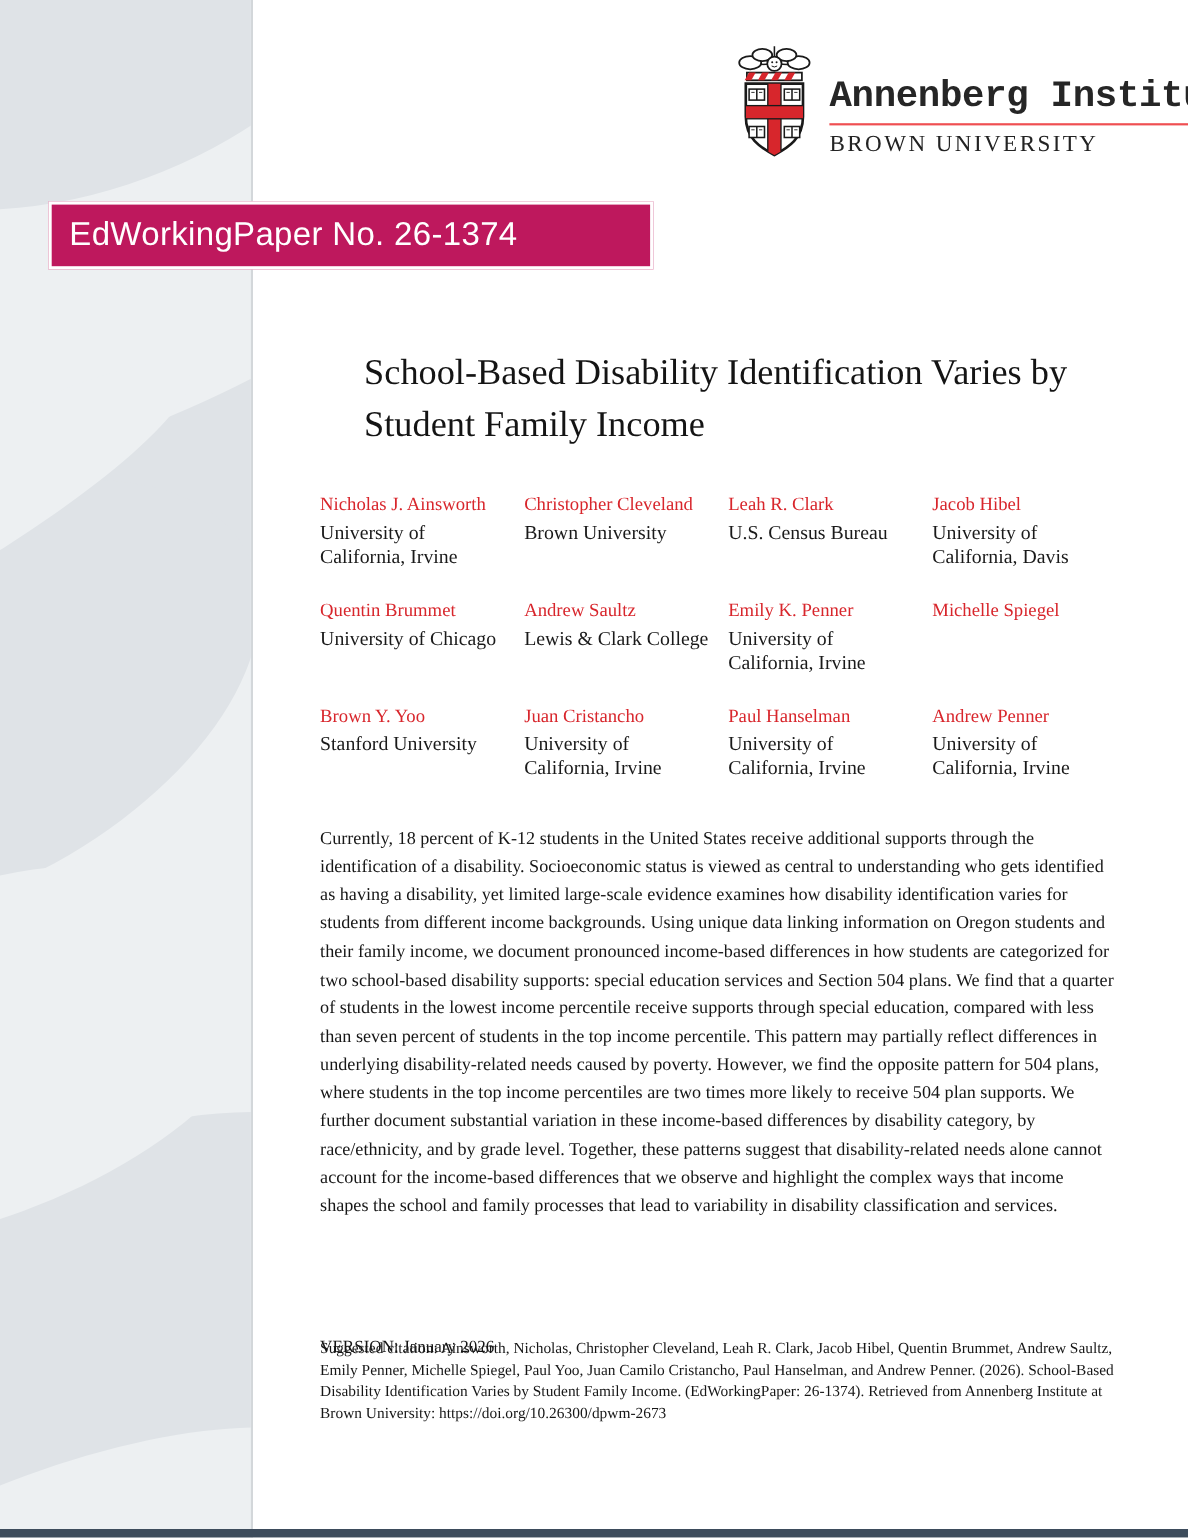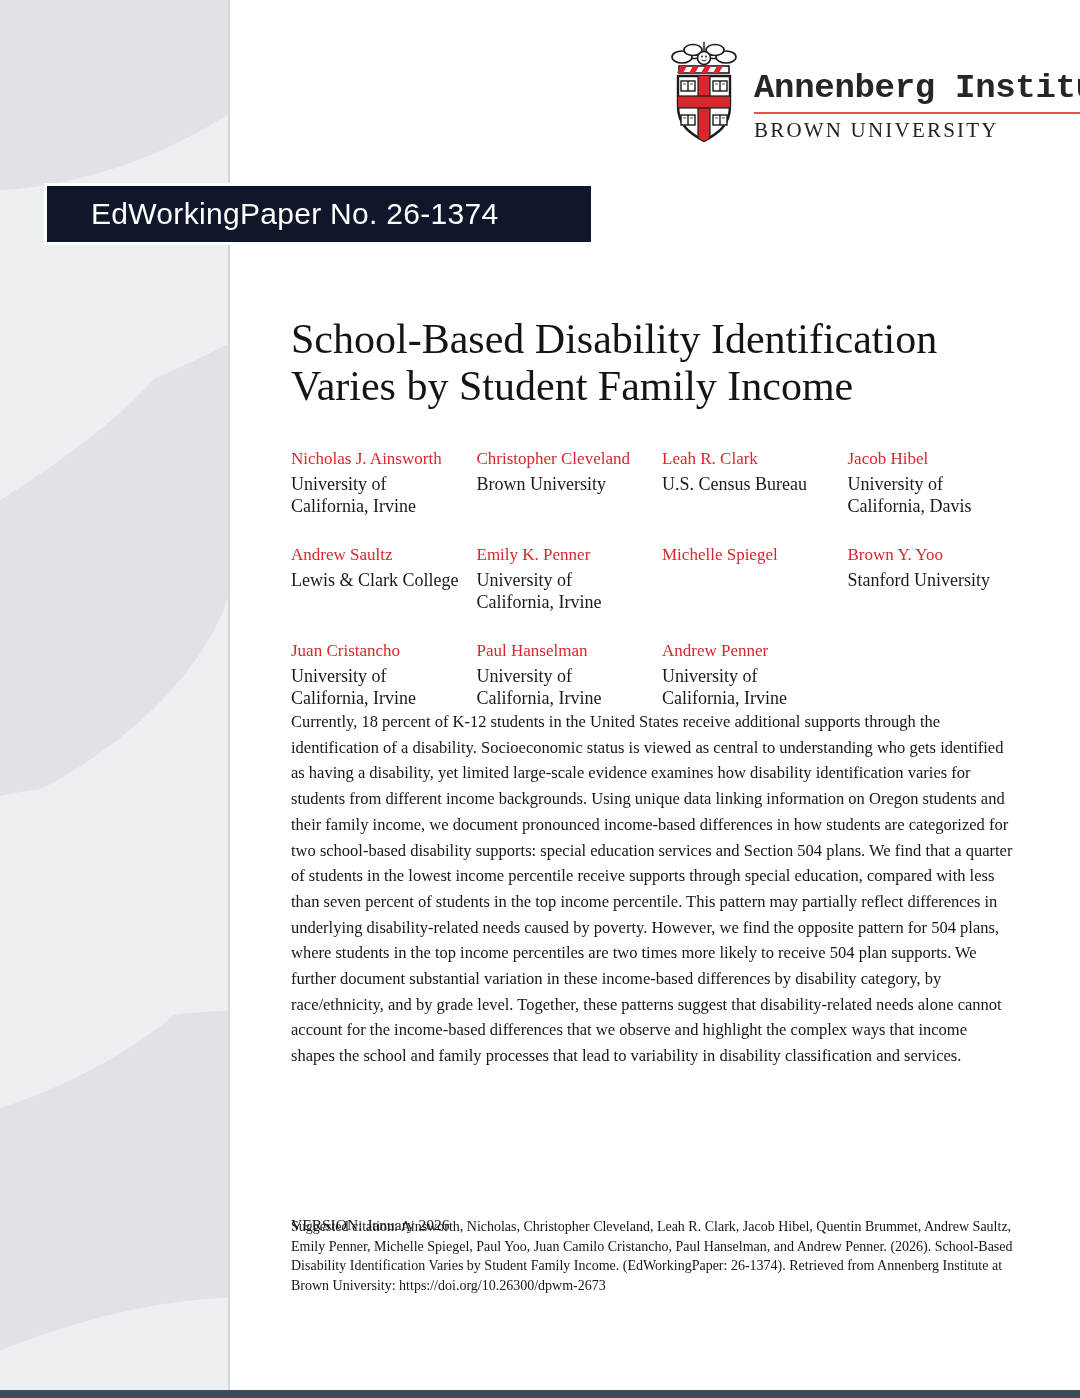"EdWorkingPaper No. 26-1374" .banner { background: #0f172a -> #be185d; padding-left: 44px -> 16px }
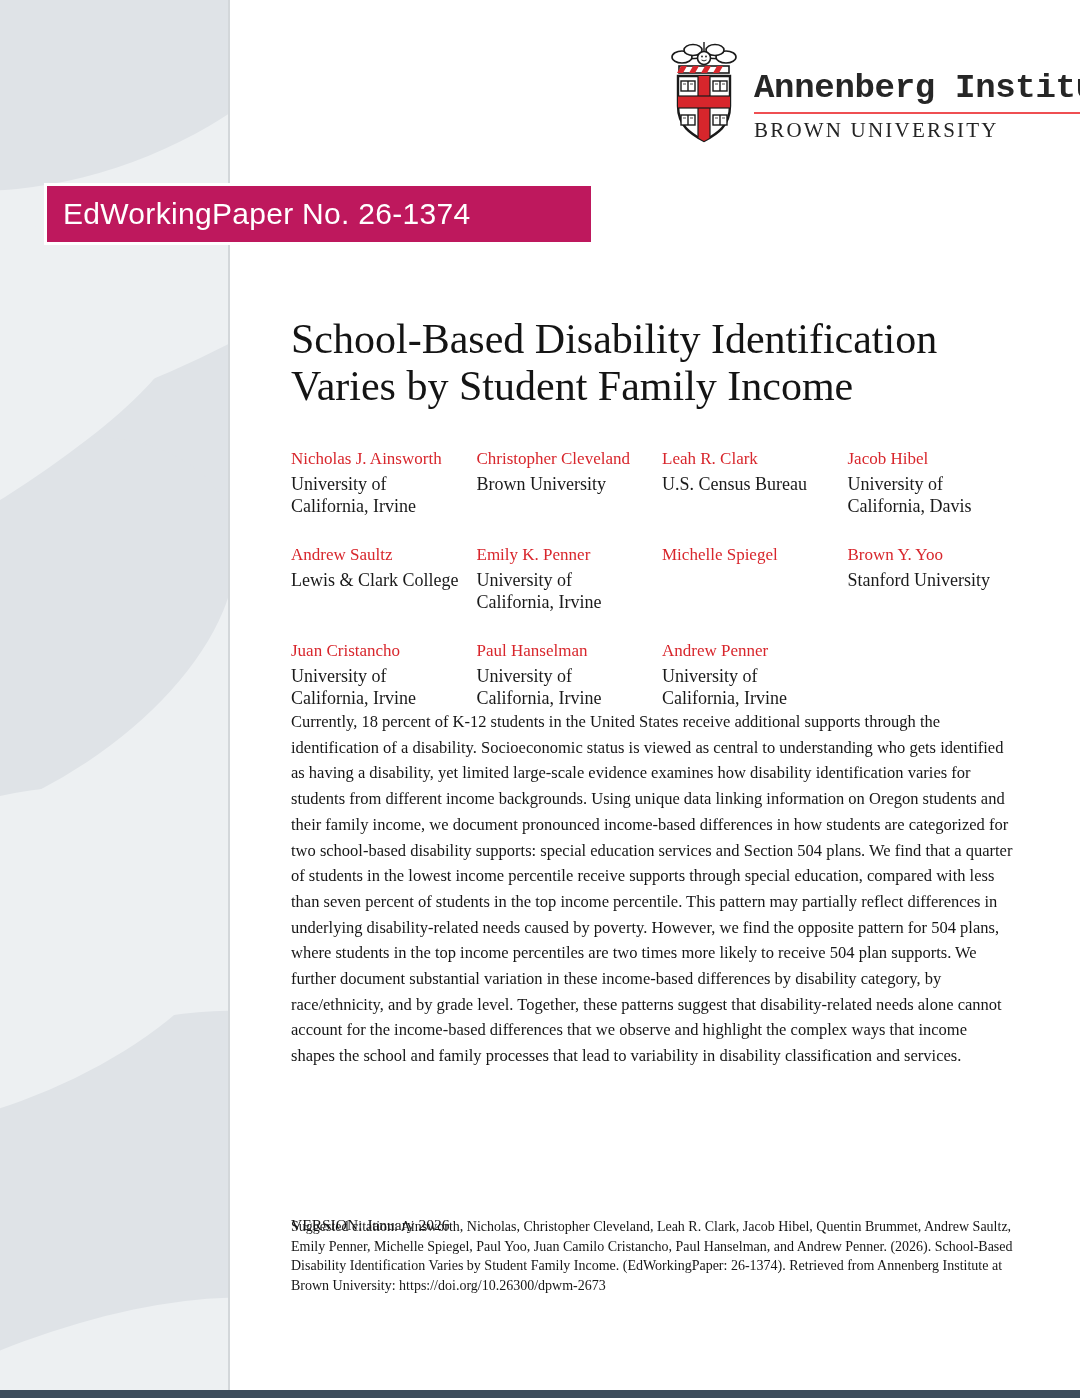"School-Based Disability Identification" .paper-title { font-size: 42px -> 33px; margin-left: none -> 40px }
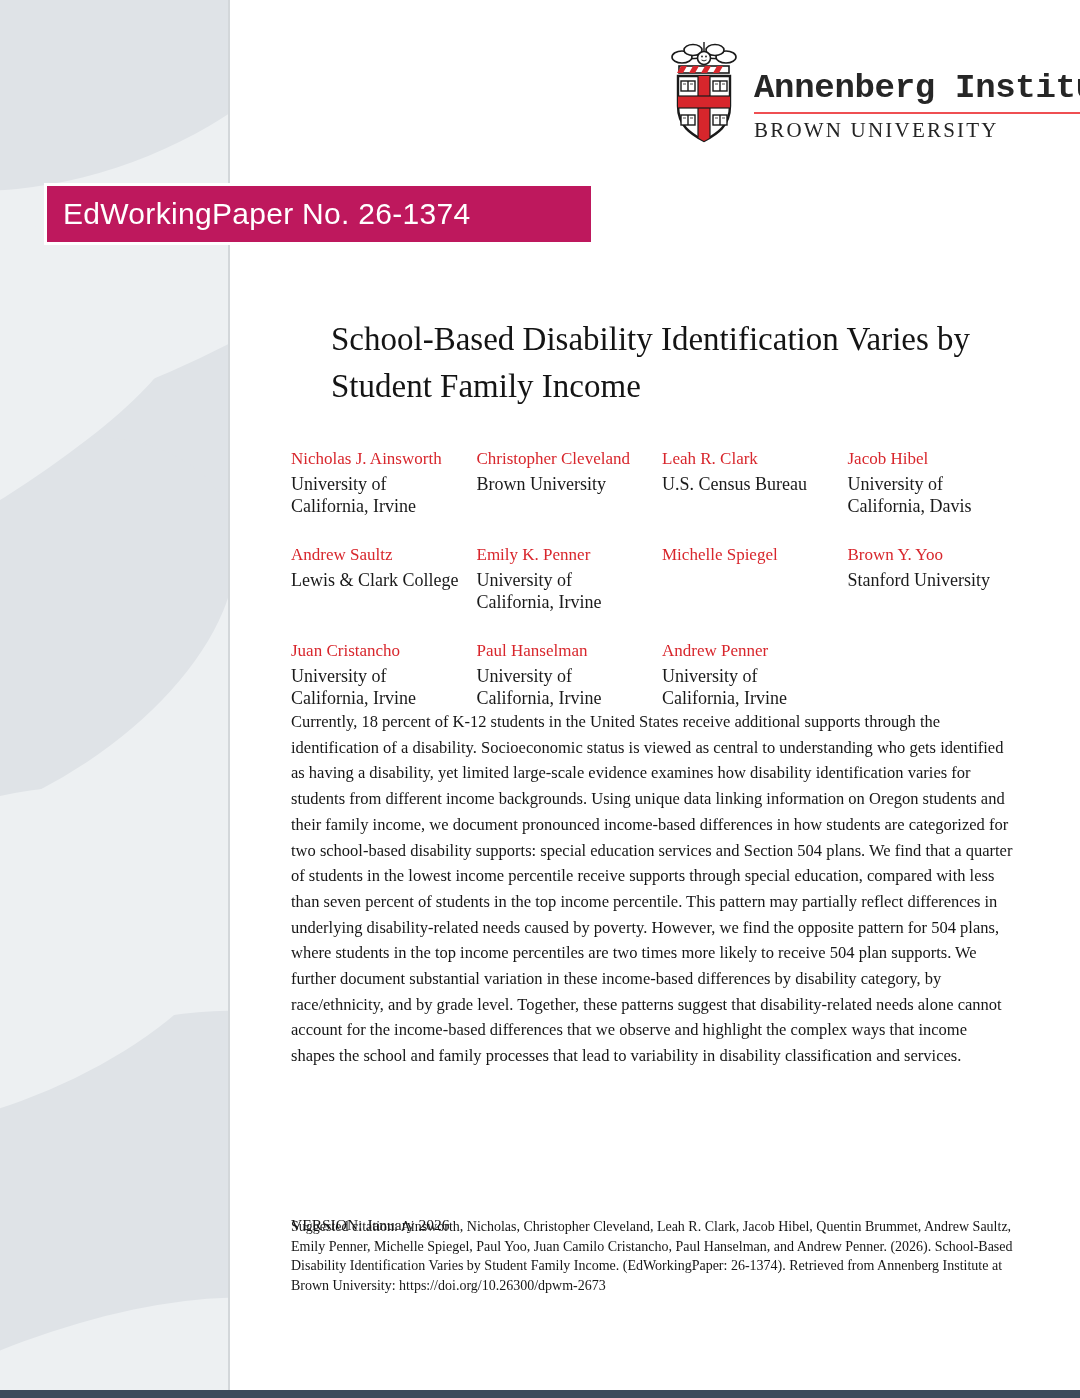"Quentin Brummet" div { html: none -> <div> <div>Quentin Brummet</div> <div>University of Chicago</div> </div> }
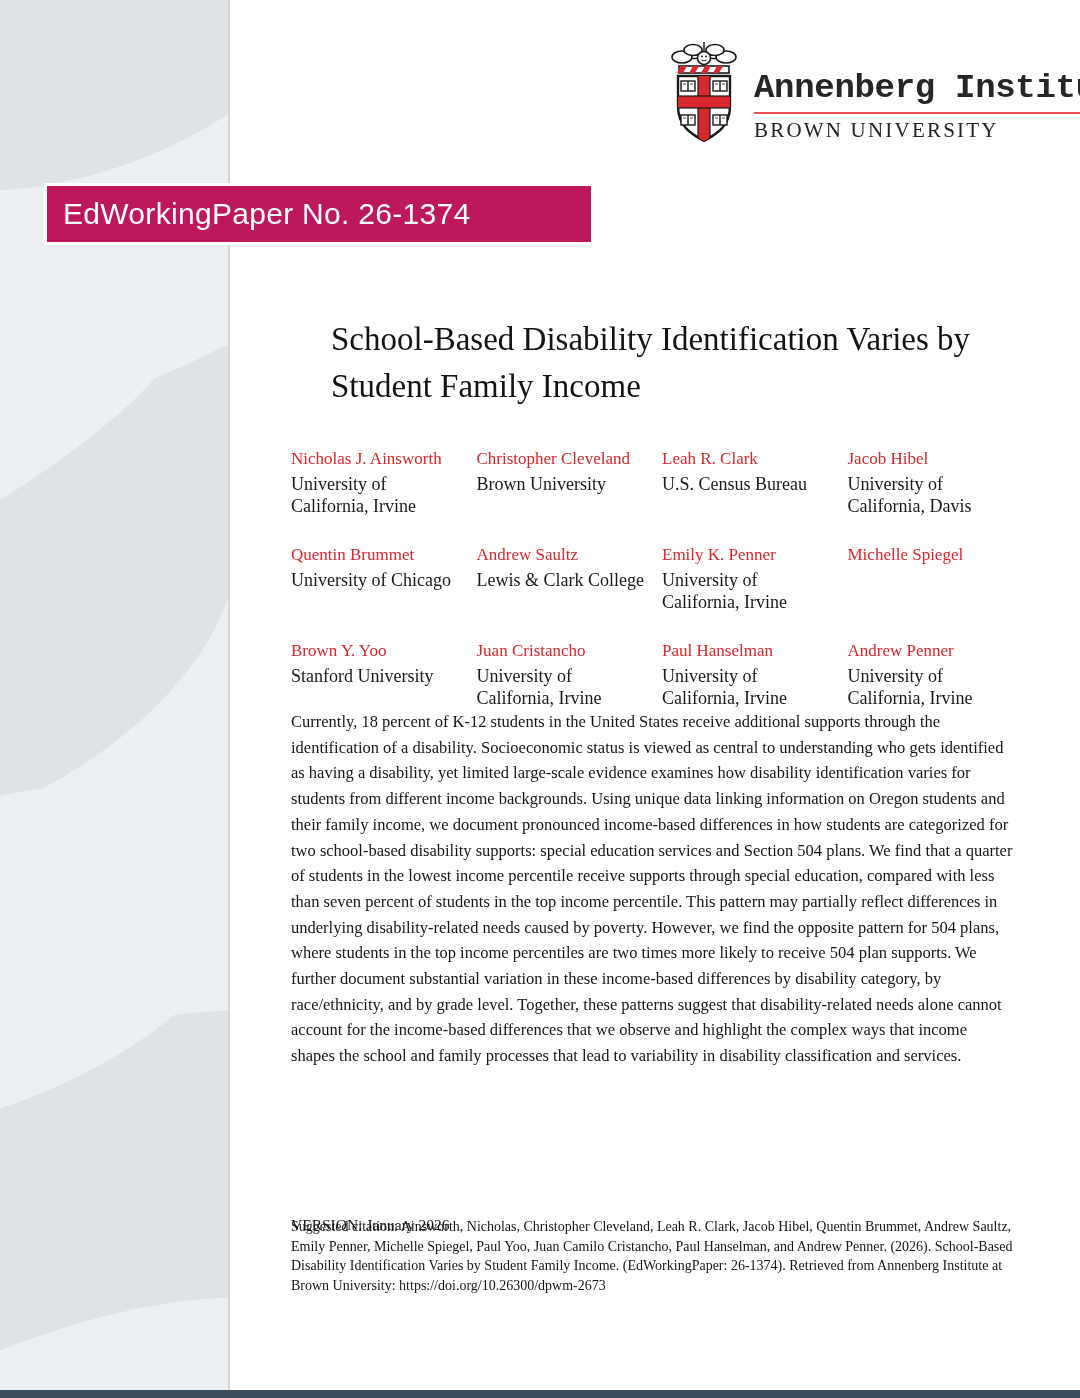"Currently, 18 percent of K-12" .abstract { margin-top: none -> 40px }
